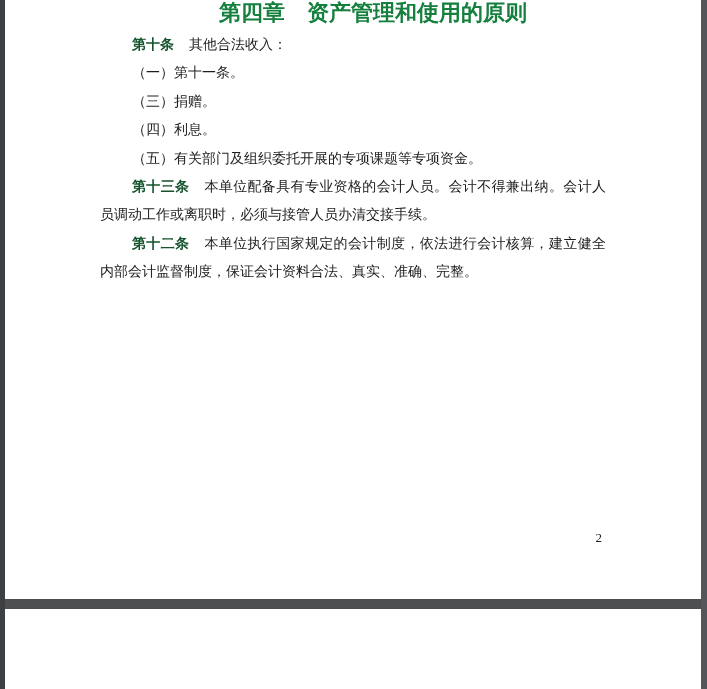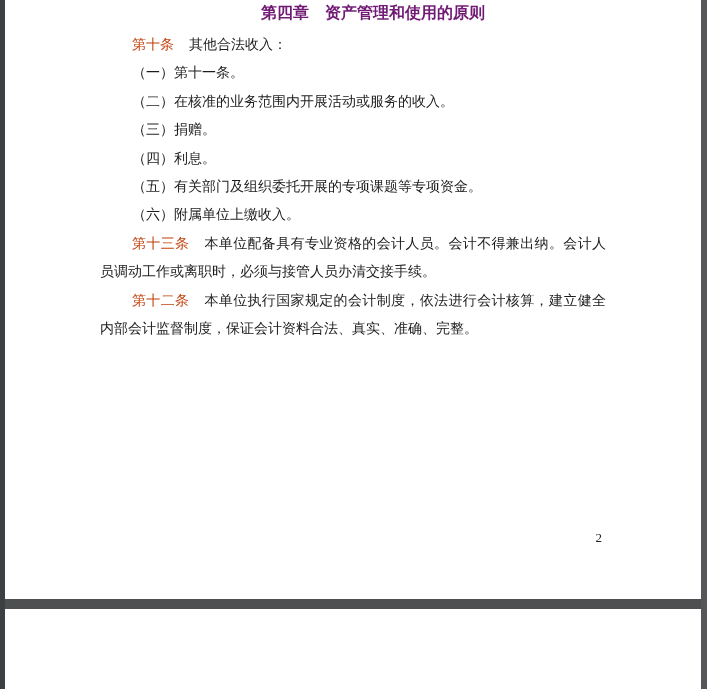"第四章 资产管理和使用的原则" .title { color: #701a75 -> #15803d; font-size: 16px -> 22px }
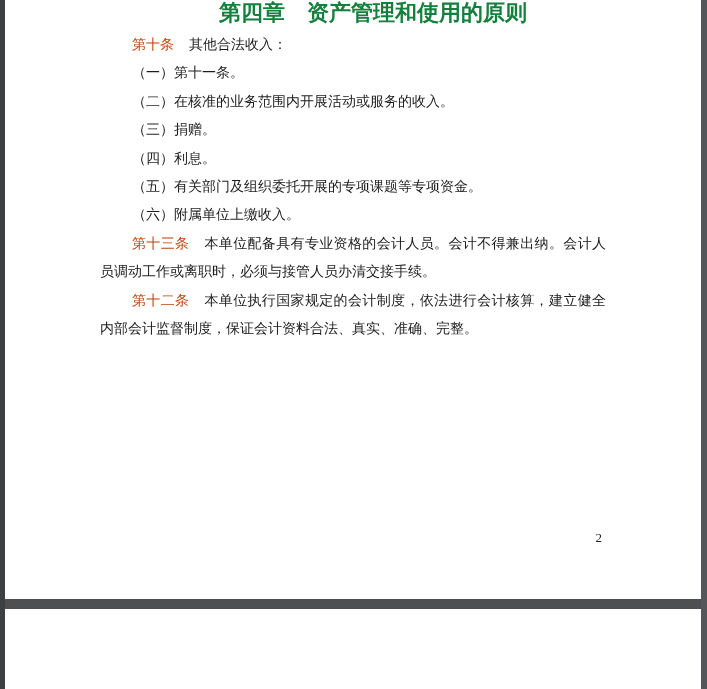"第十条" .lead { color: #c2410c -> #14532d; font-weight: normal -> bold }
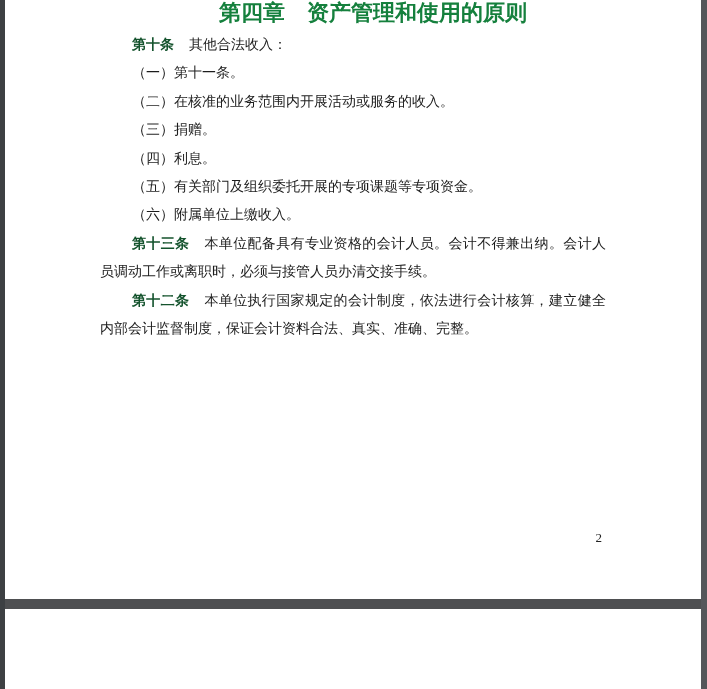"（二）在核准的业务范围内开展活动或服务的收入。" p.para { html: <p><span></span><span>（二）在核准的业务范围内开展活动或服务的收入。</span></p> -> none }
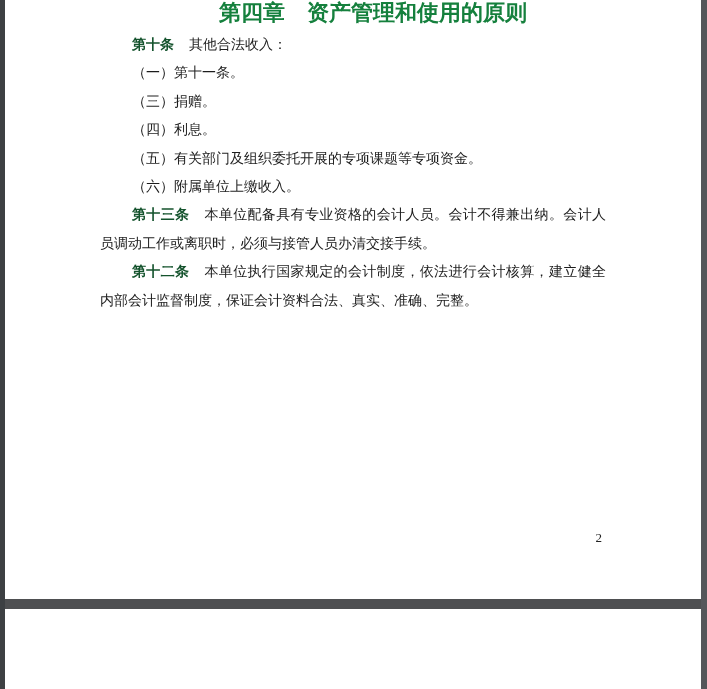"（六）附属单位上缴收入。" p.para { html: <p><span></span><span>（六）附属单位上缴收入。</span></p> -> none }
